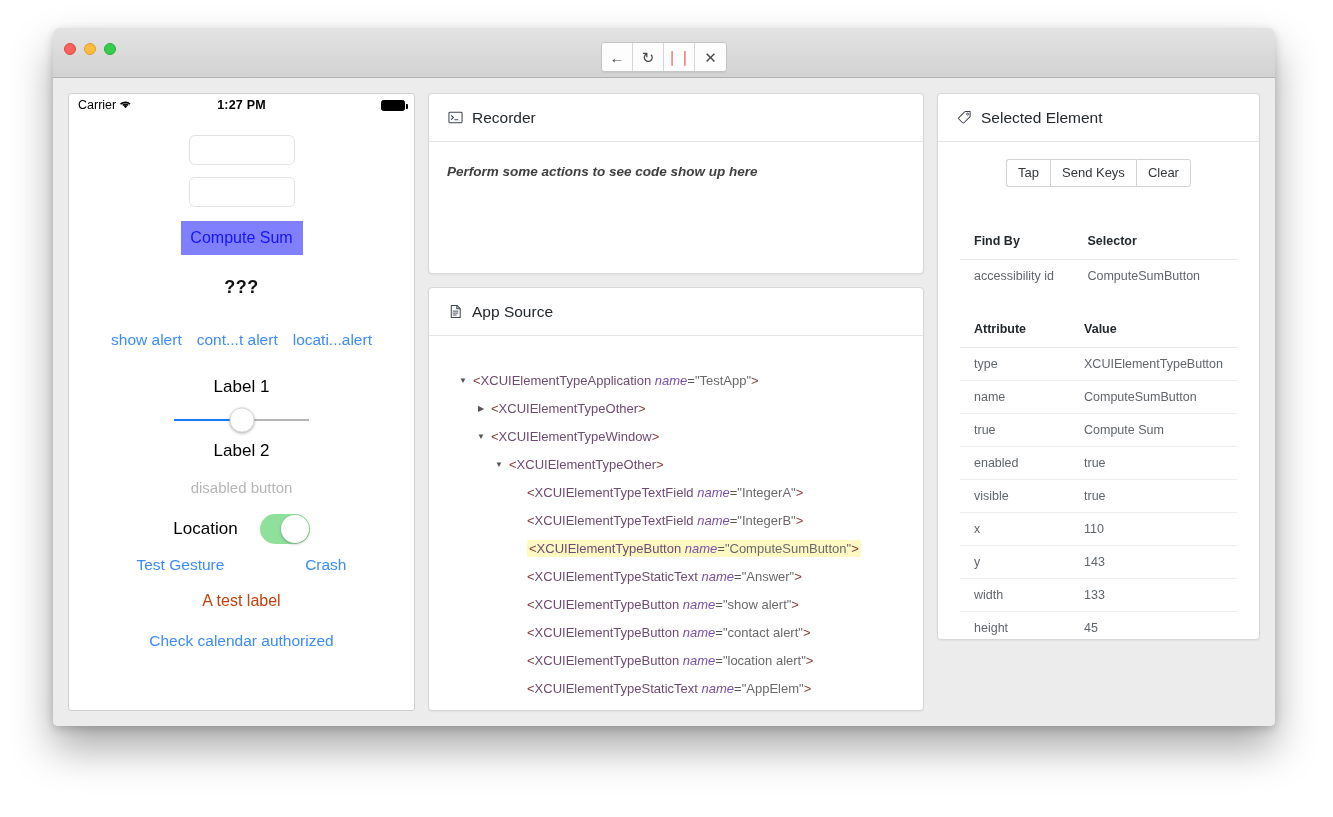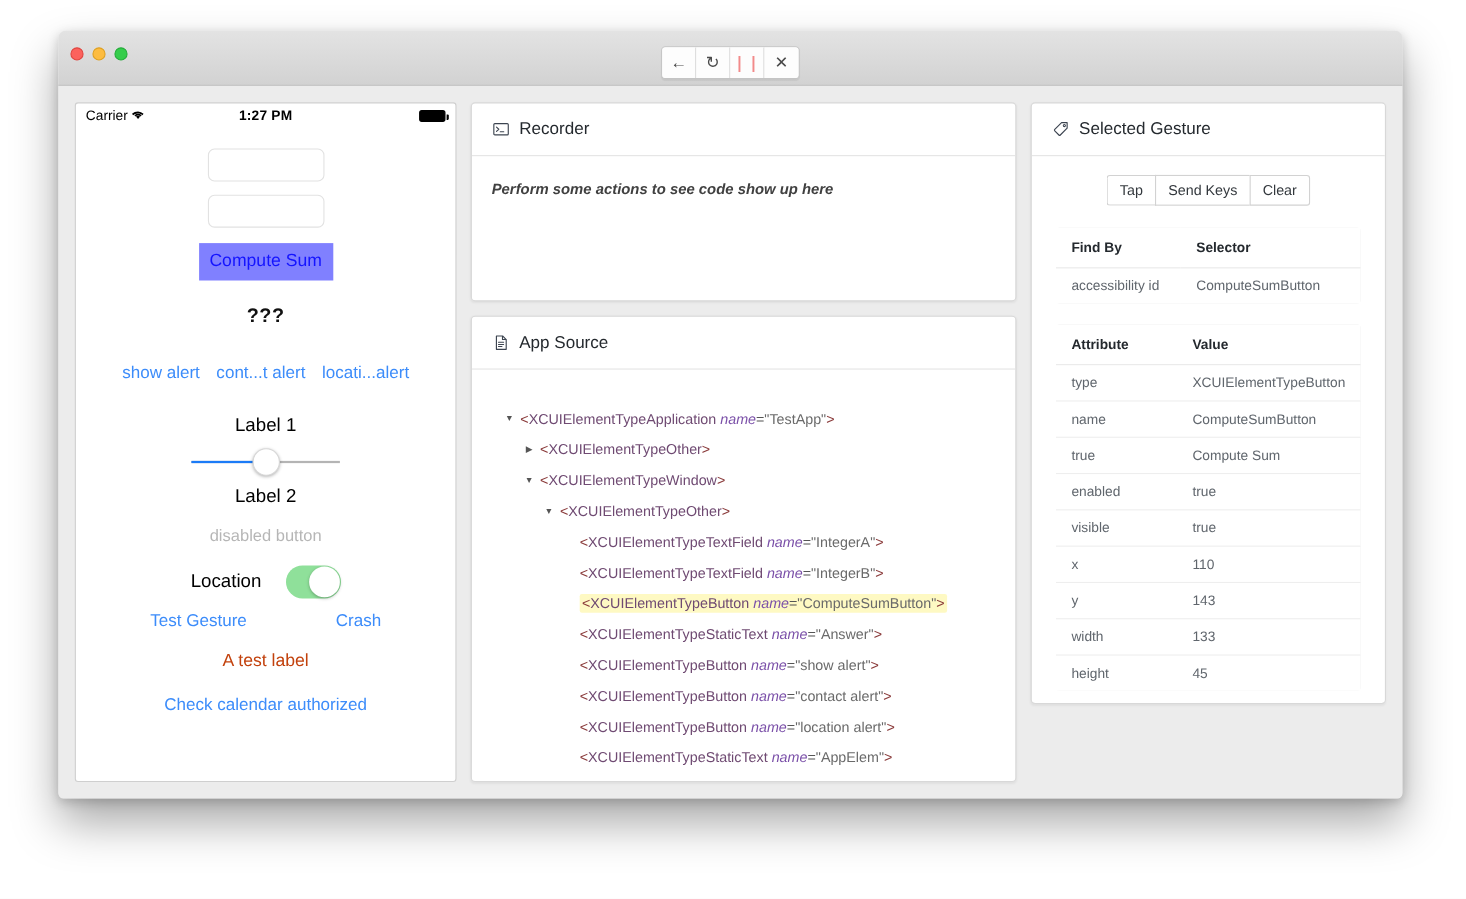"Selected Gesture" span { text: Gesture -> Element }
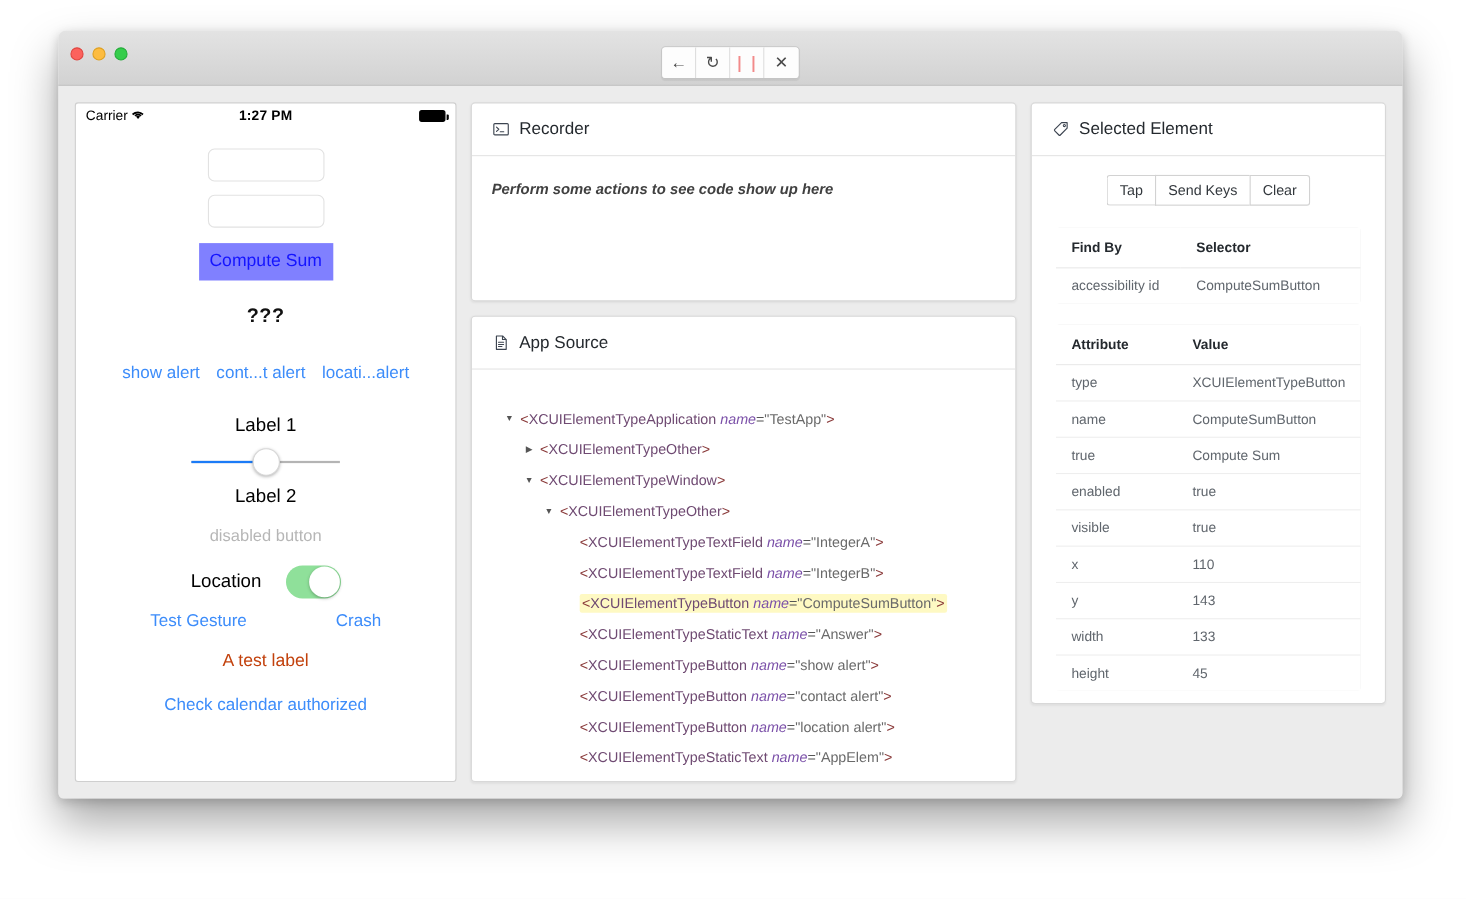"Tap" .seg-group { margin-bottom: 19px -> 35px }
